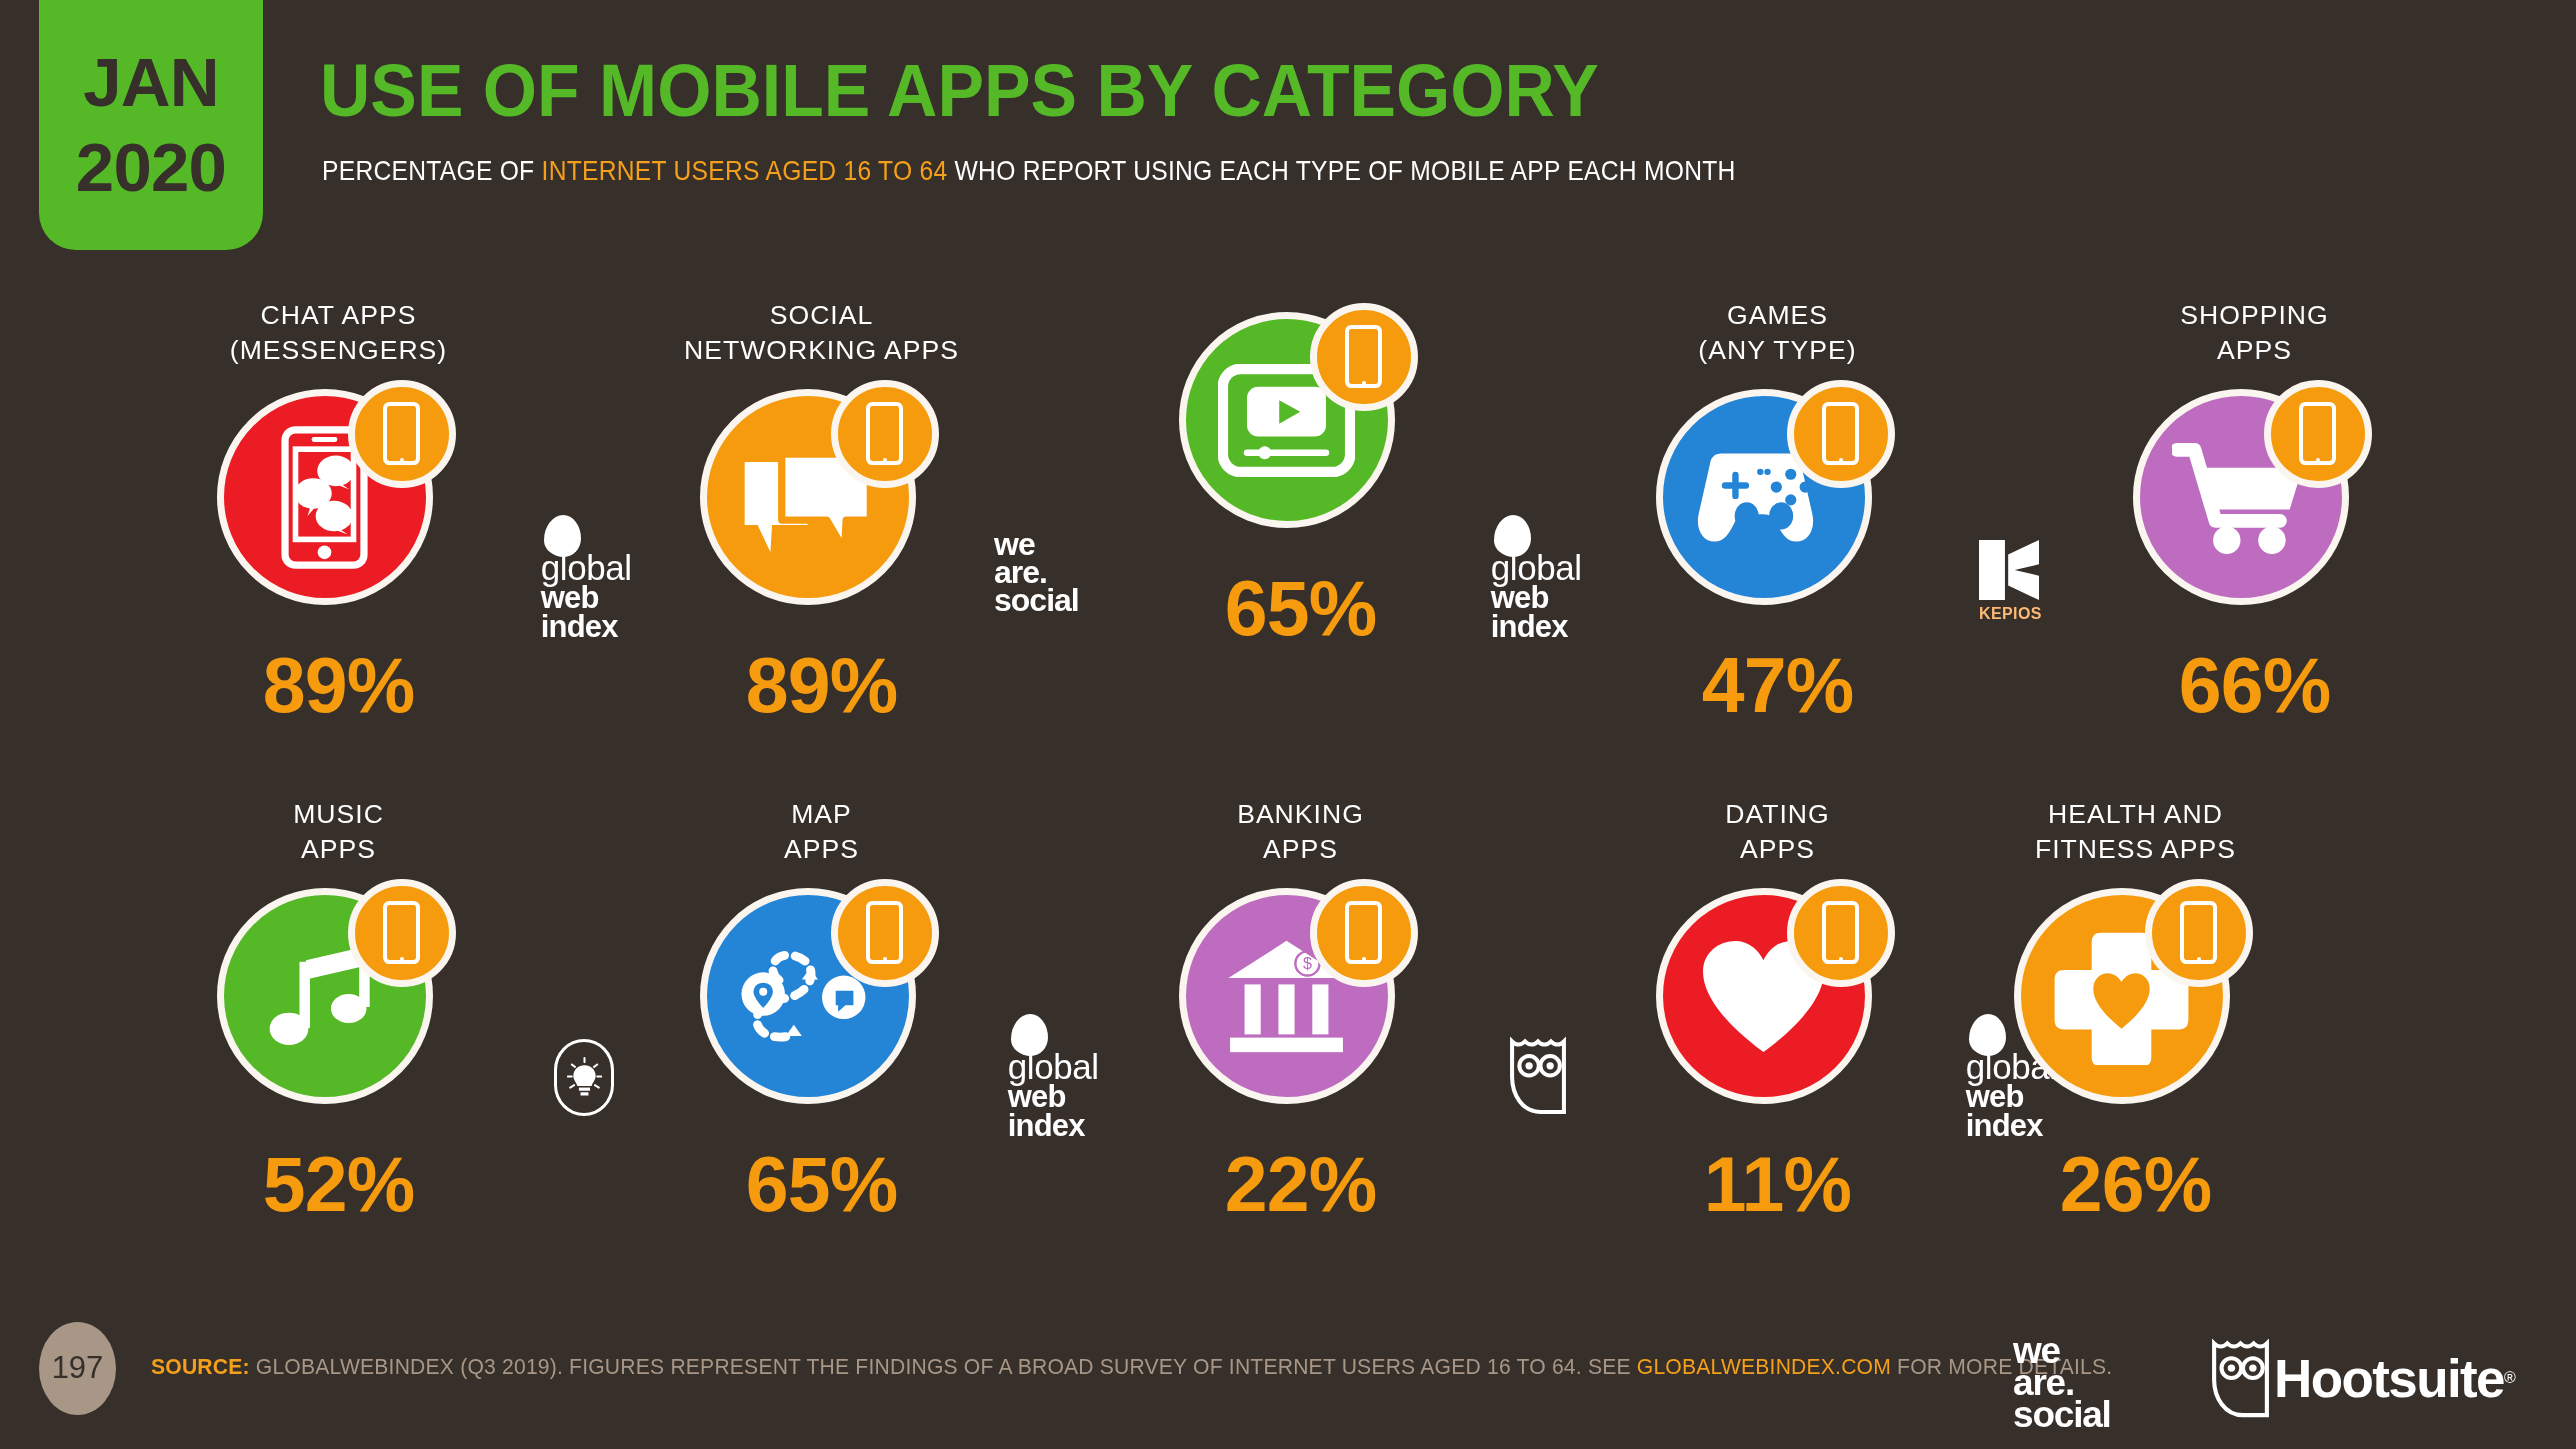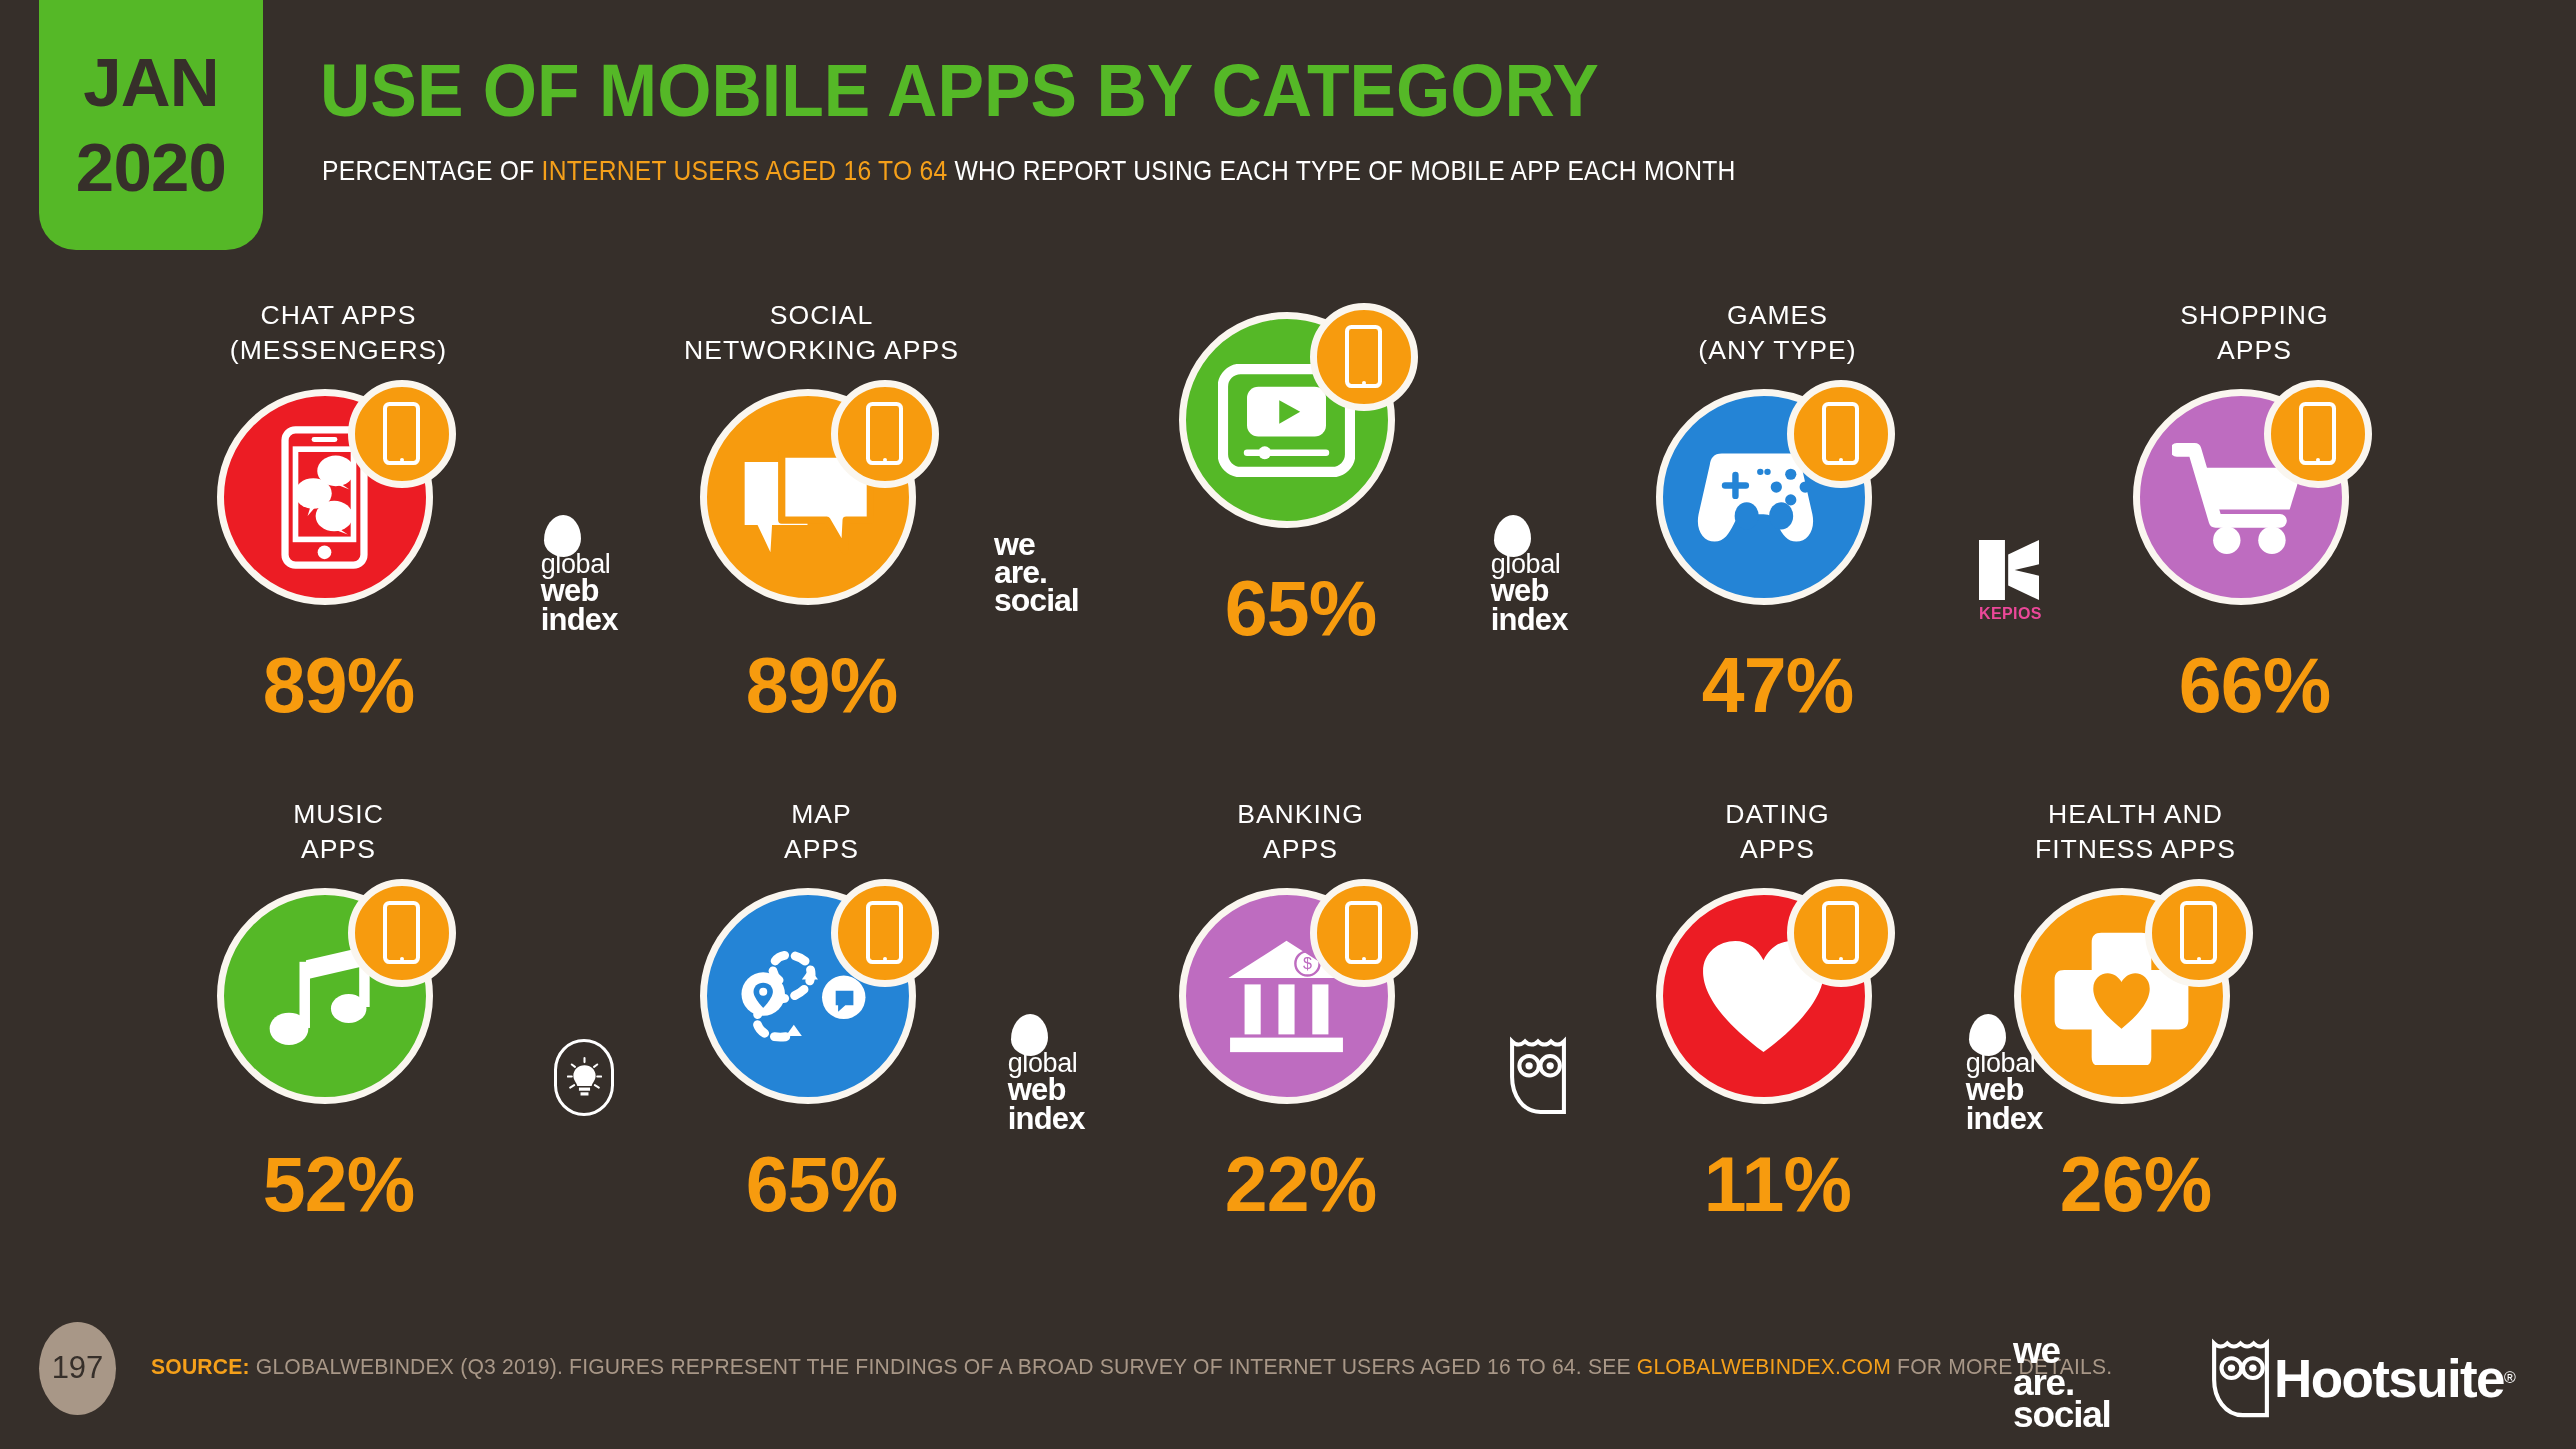"global" .gwi .g1 { font-size: 27px -> 35px }
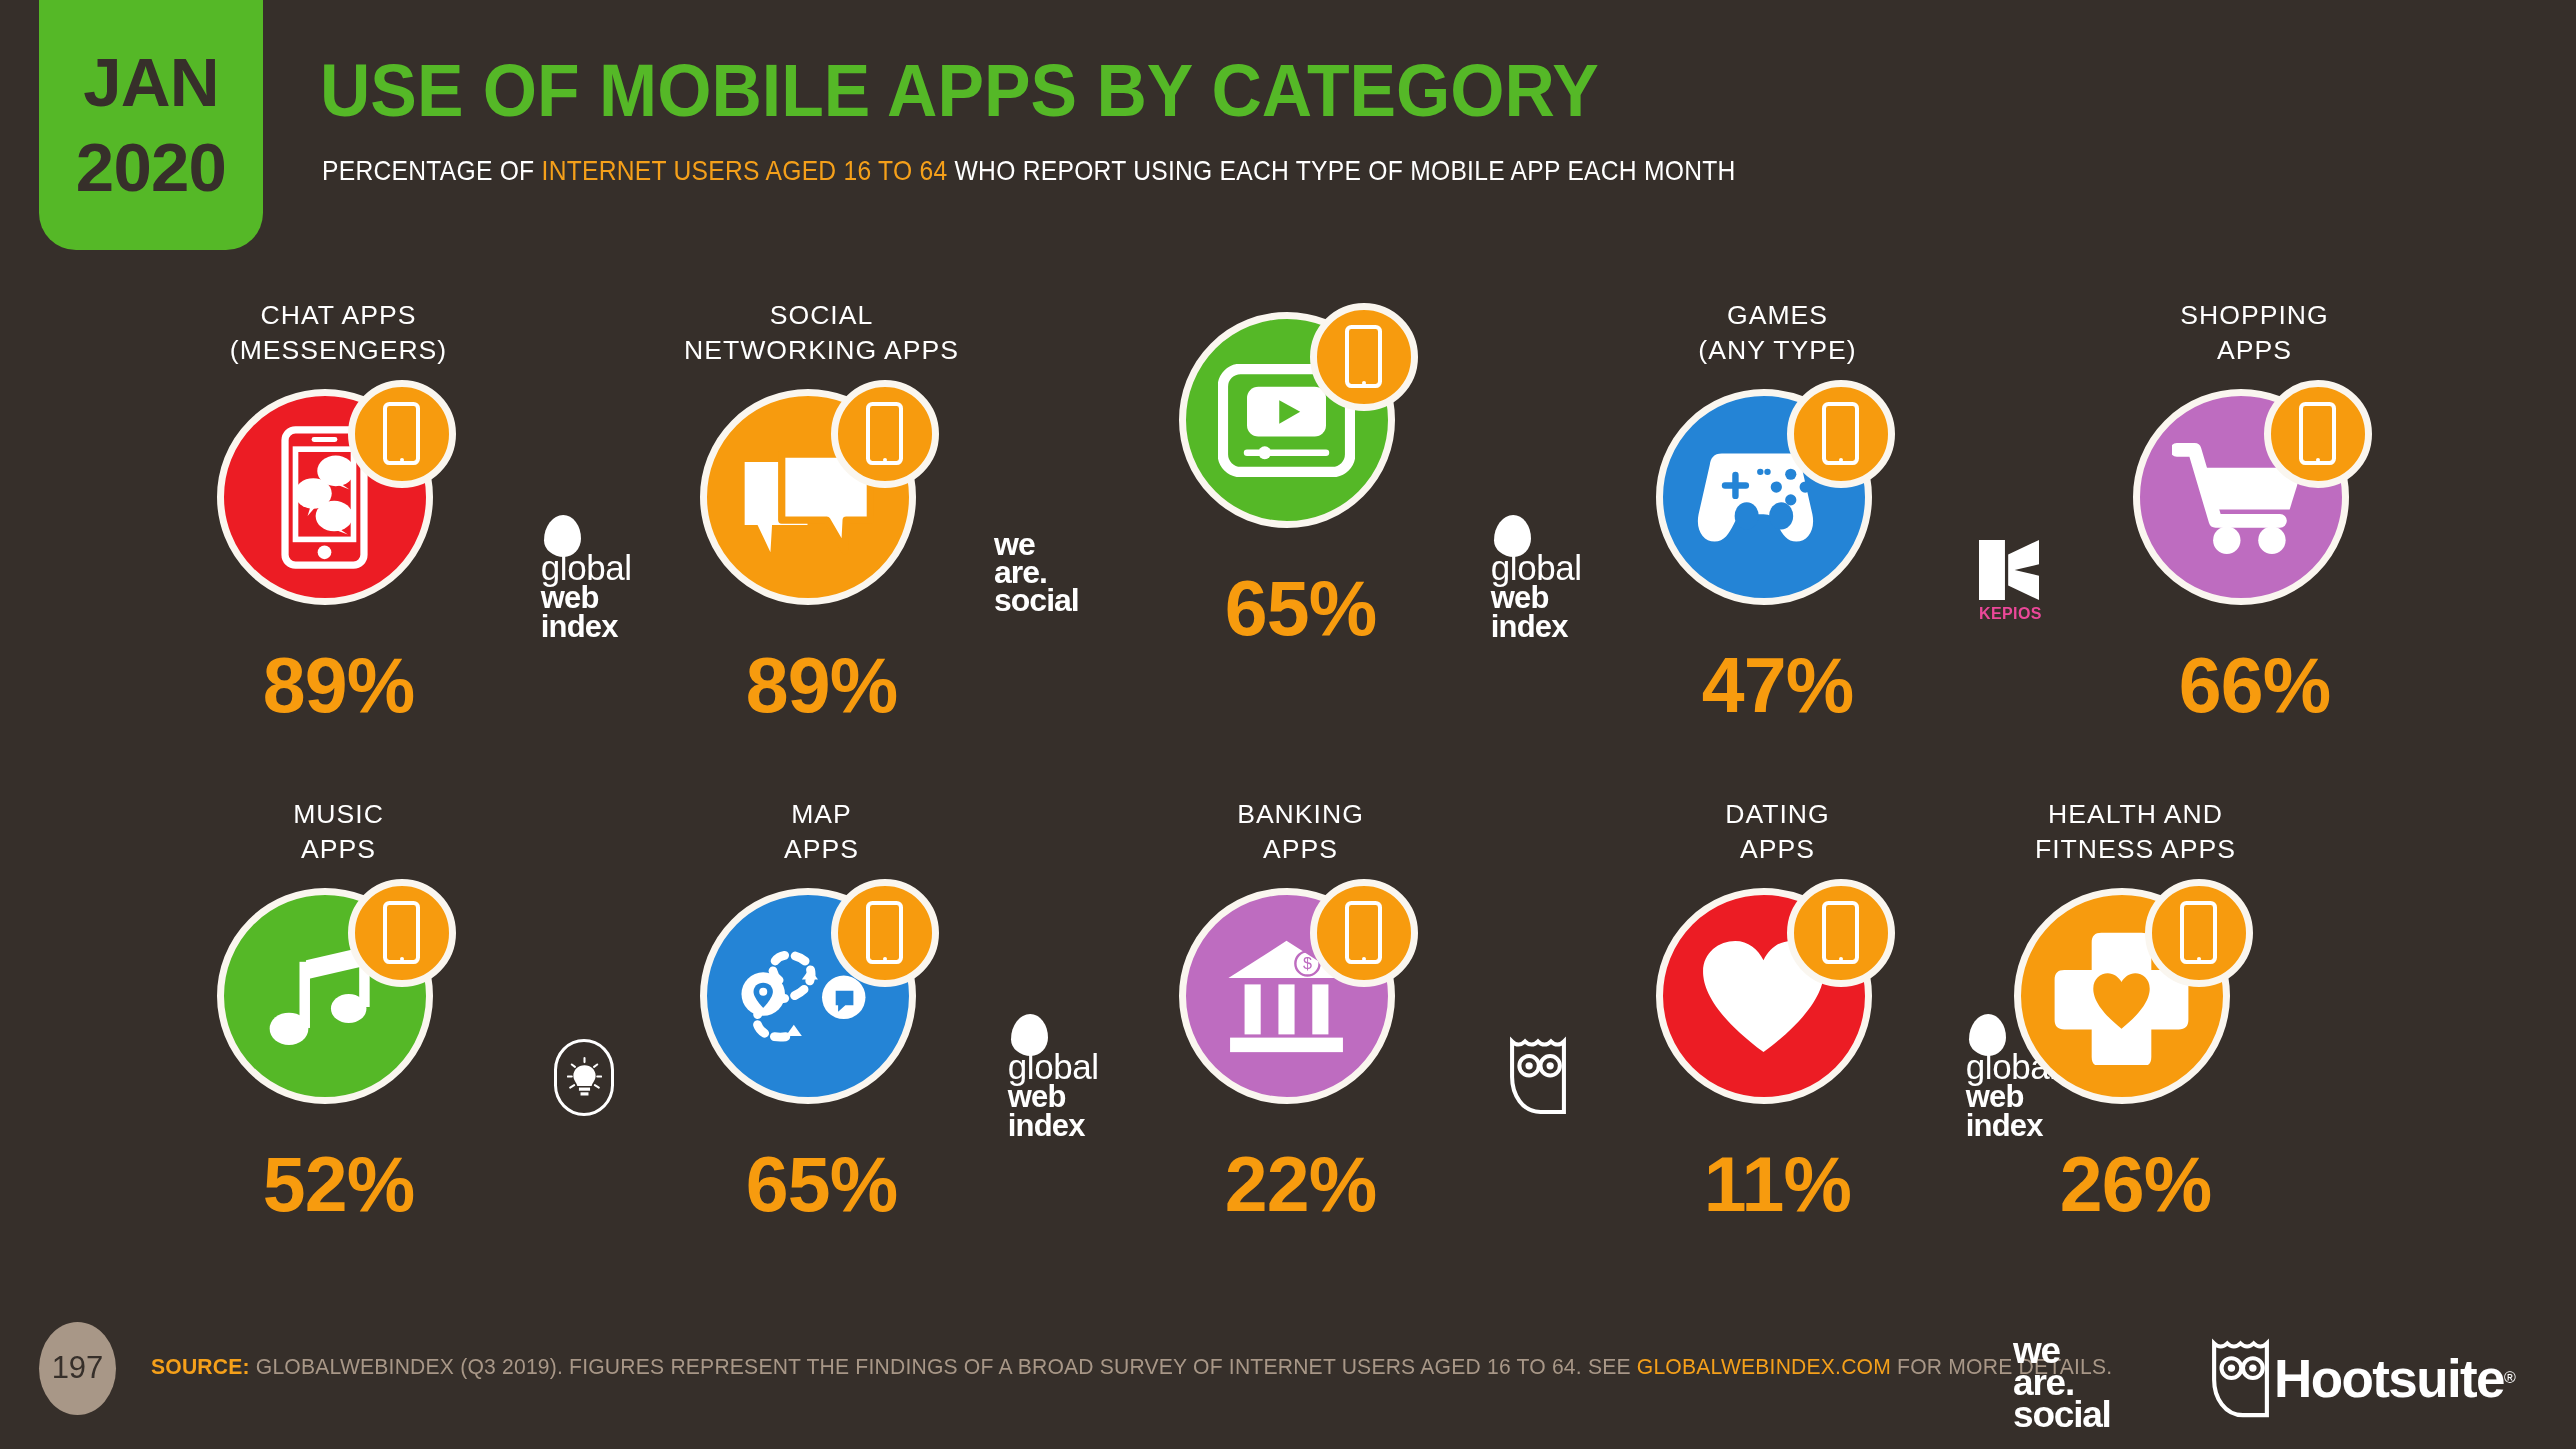"KEPIOS" .kepios { color: #ec4899 -> #fdba74 }
